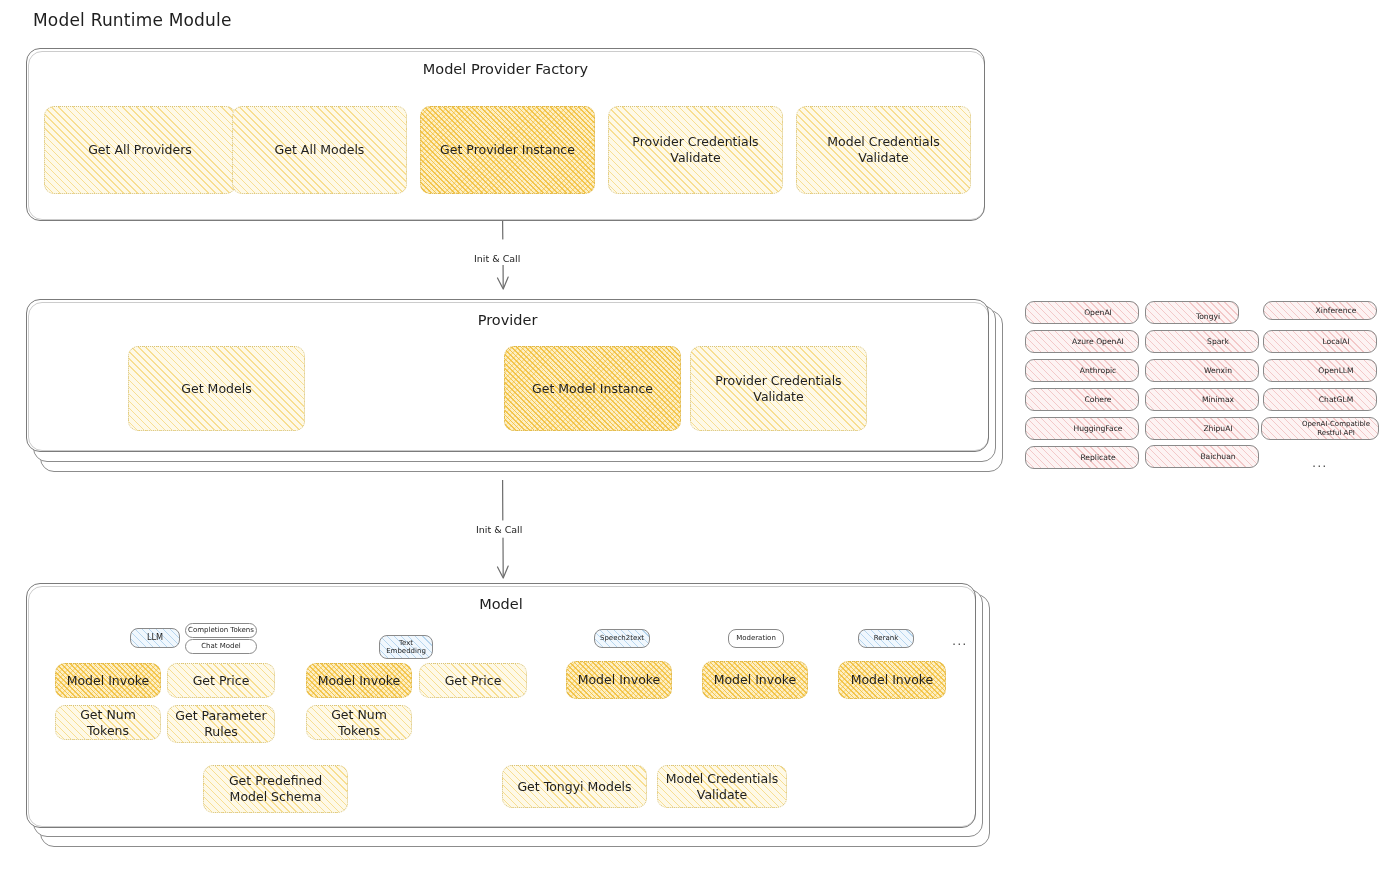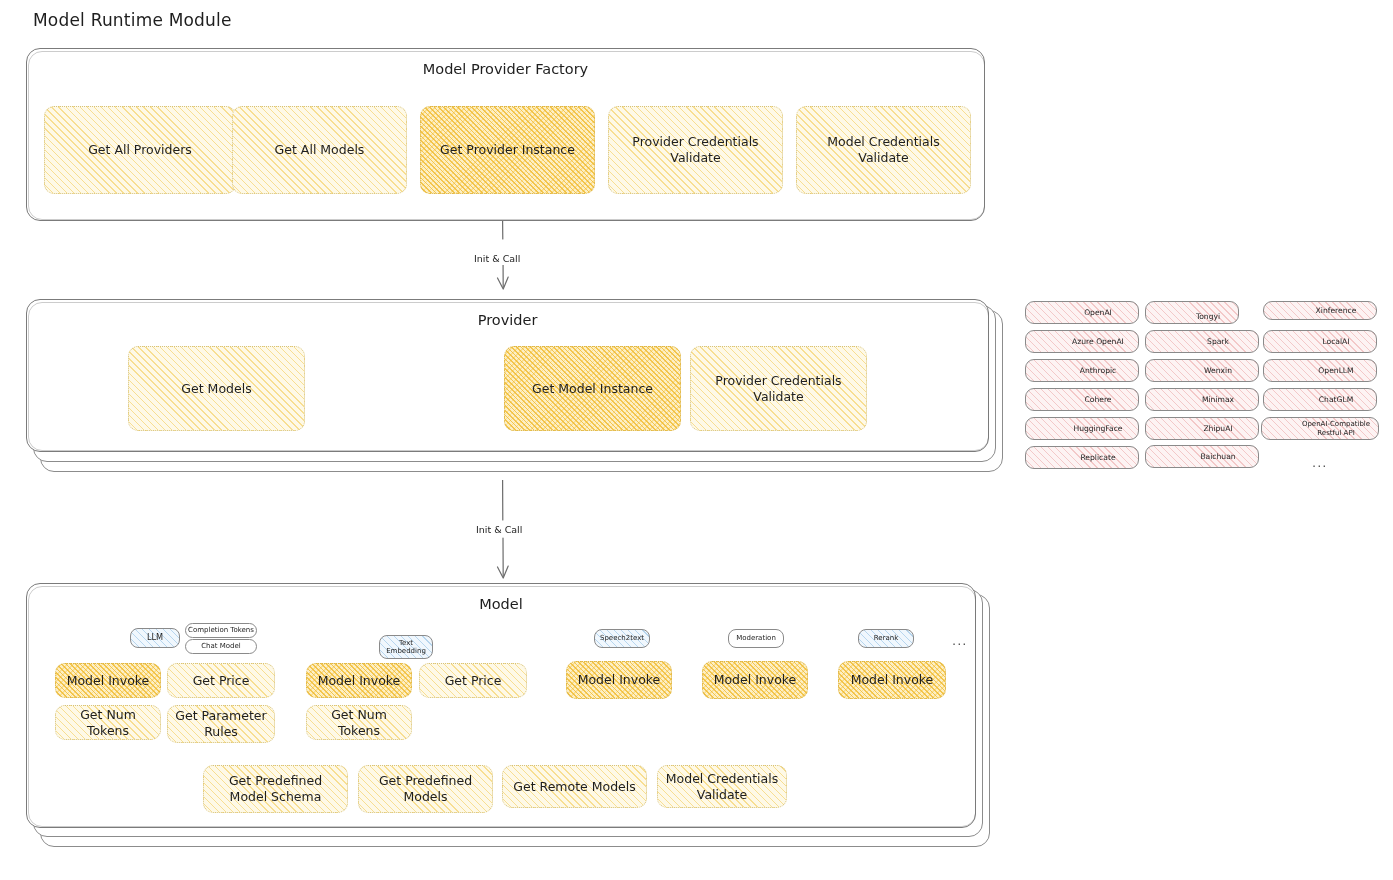"Get Predefined Models" div.abs { html: <div> <span>Get Predefined Models</span> </div> -> none }
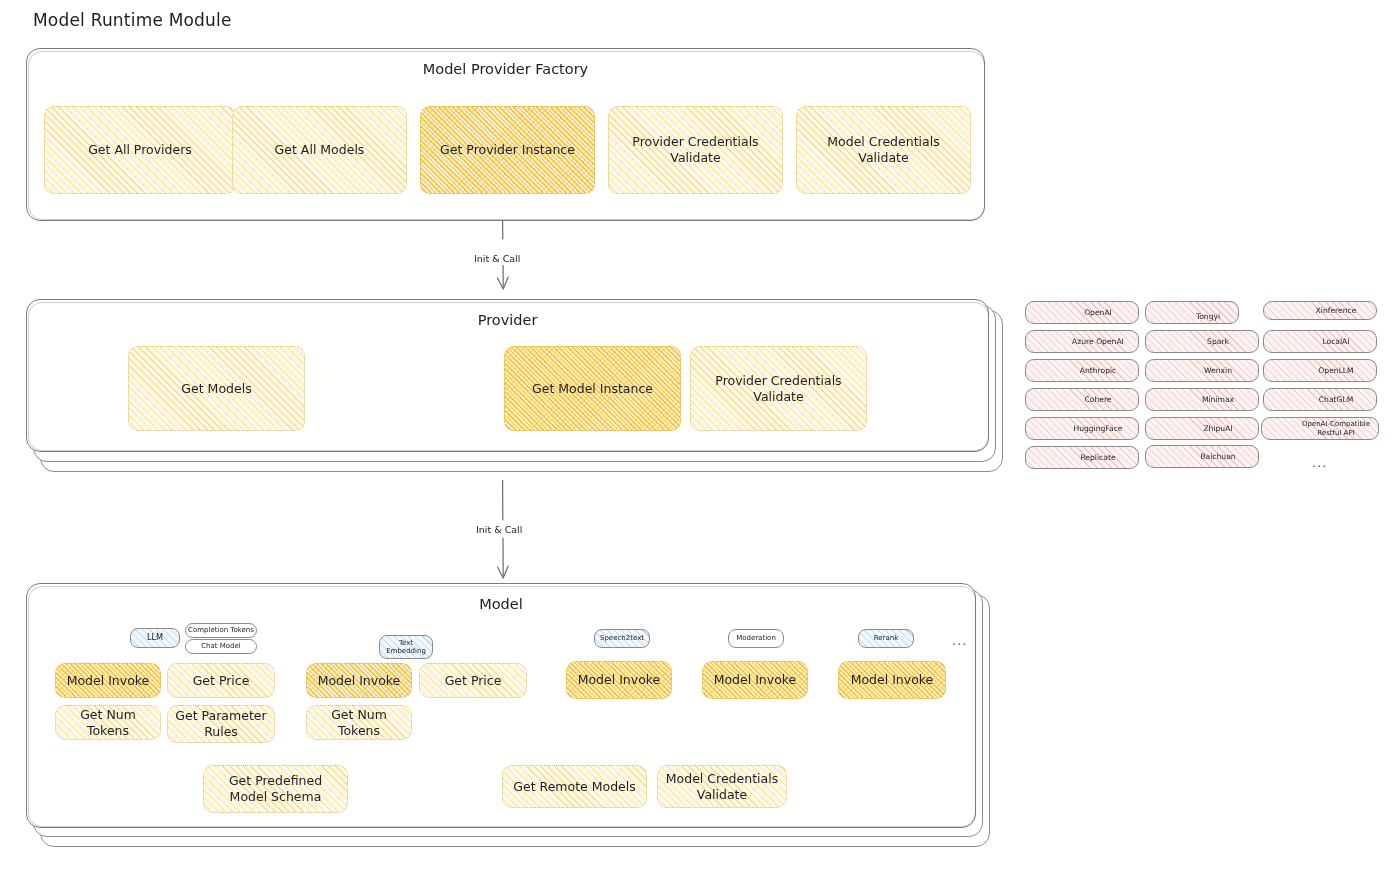"Get Remote Models" span { text: Remote -> Tongyi }
